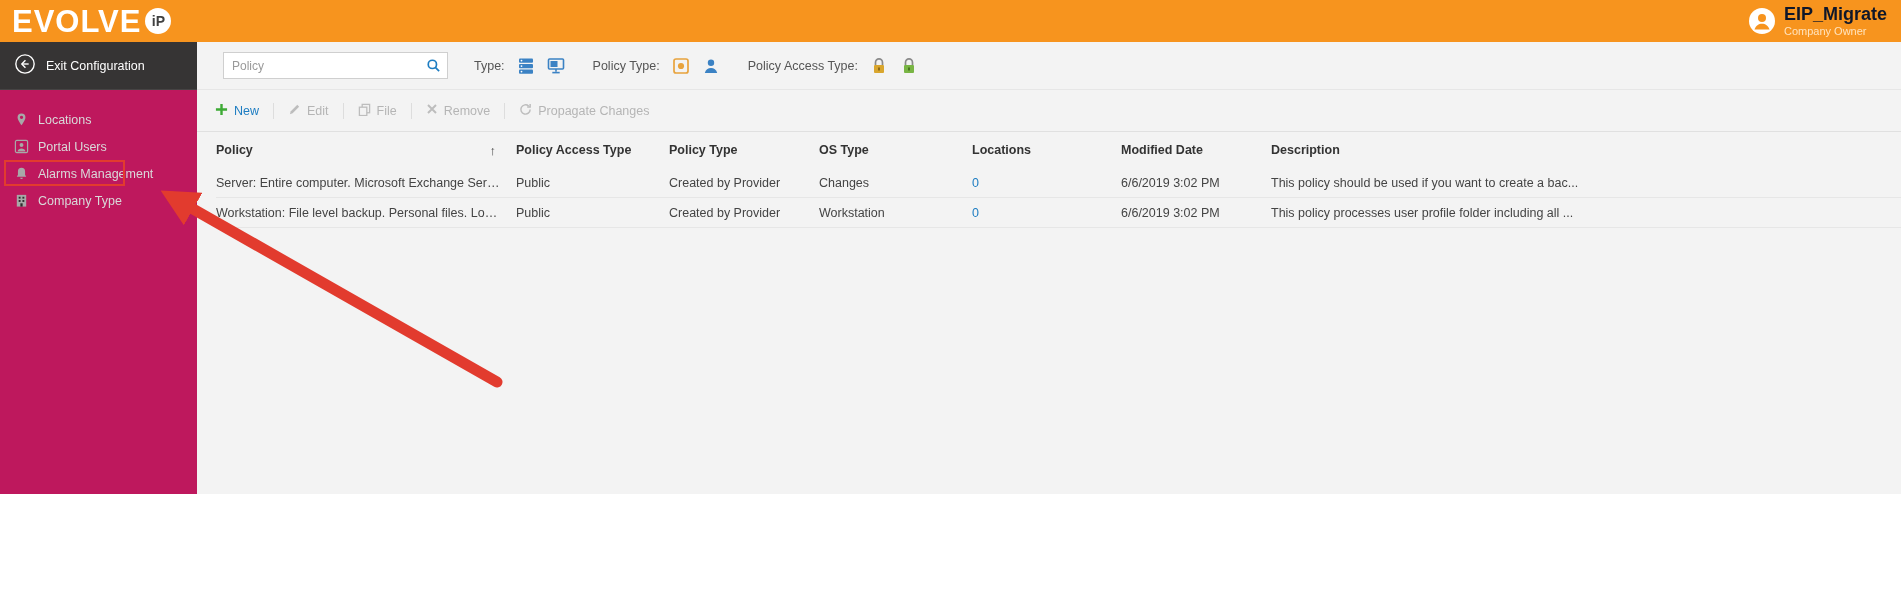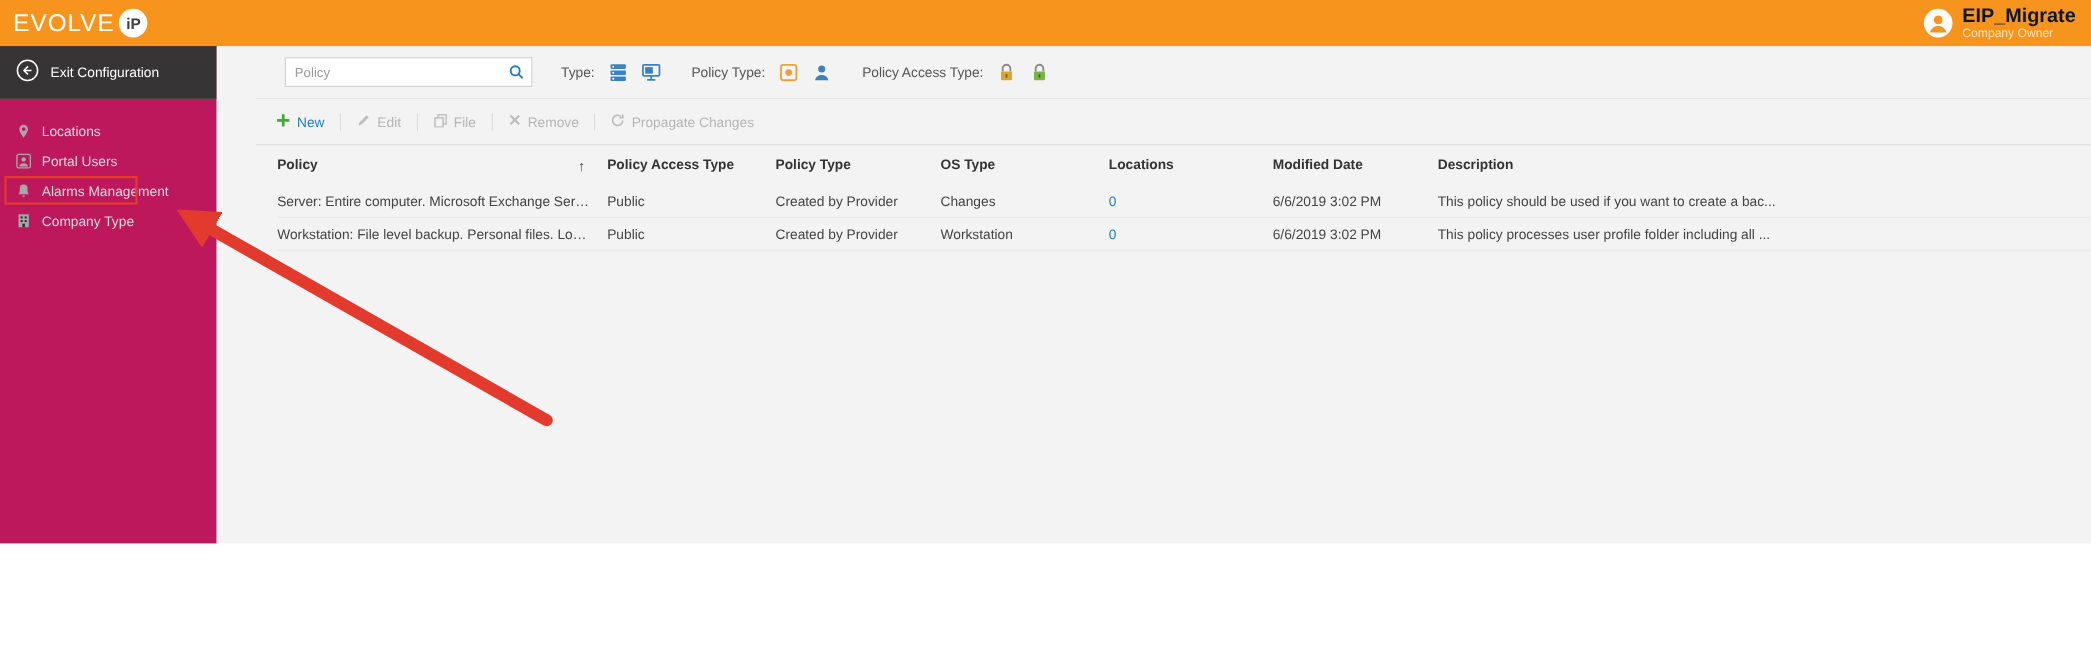"EVOLVE" .logo-text { font-size: 22px -> 31px; font-weight: normal -> bold }
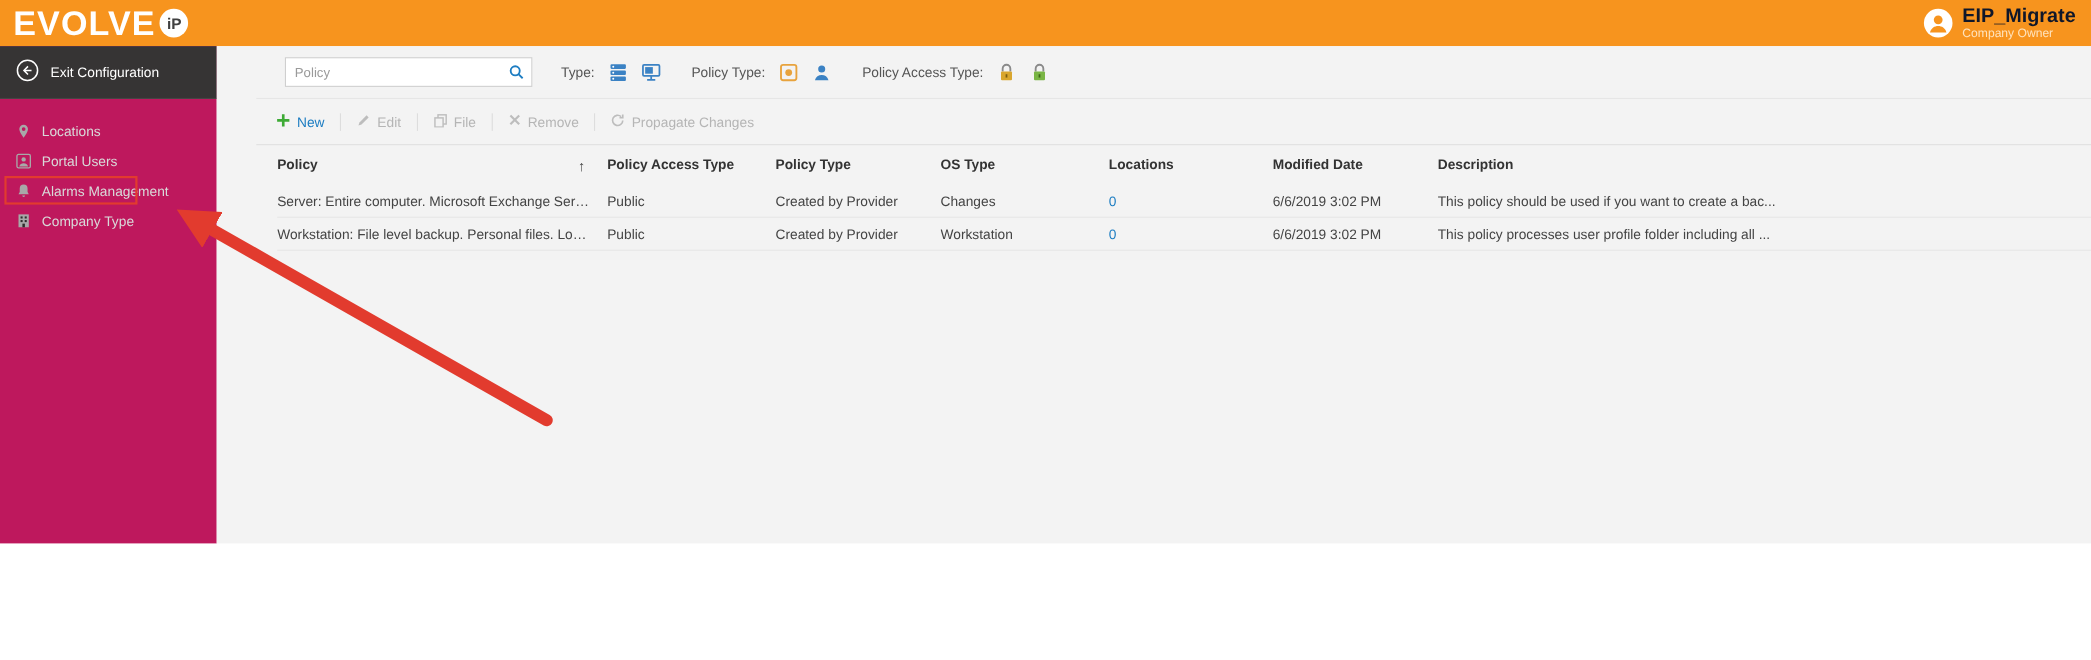"Policy" .main { padding-left: 36px -> none }
